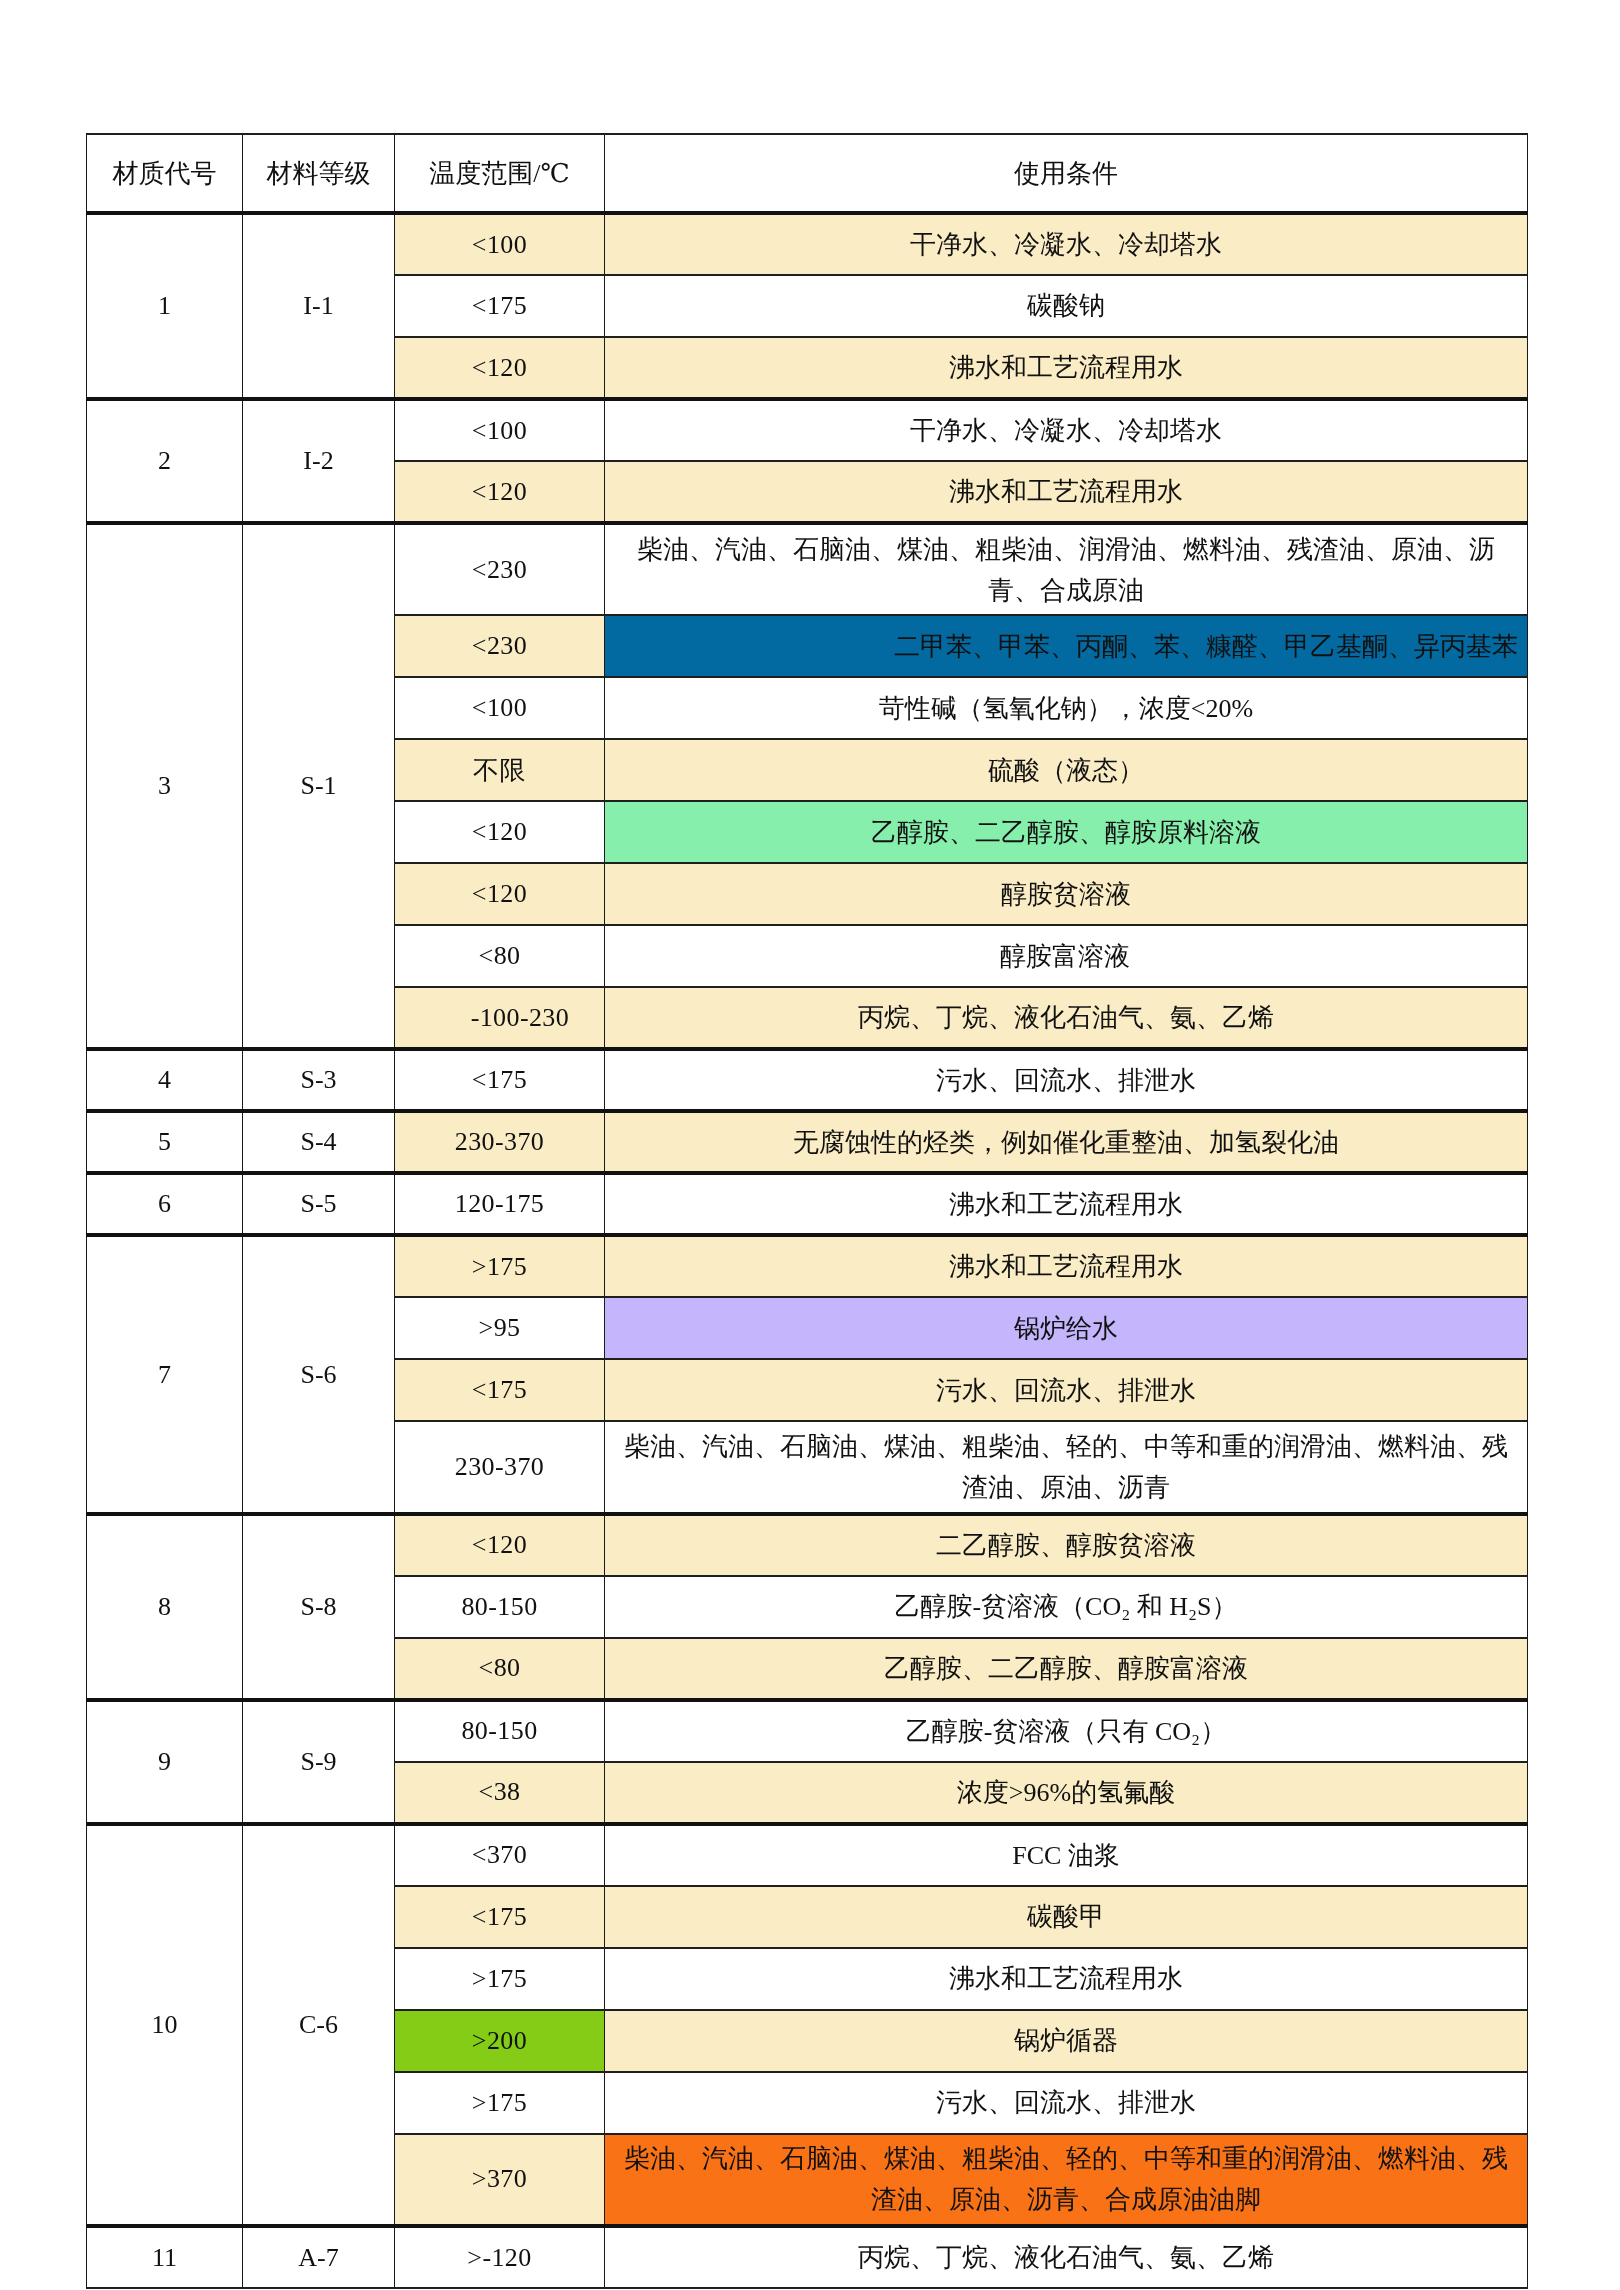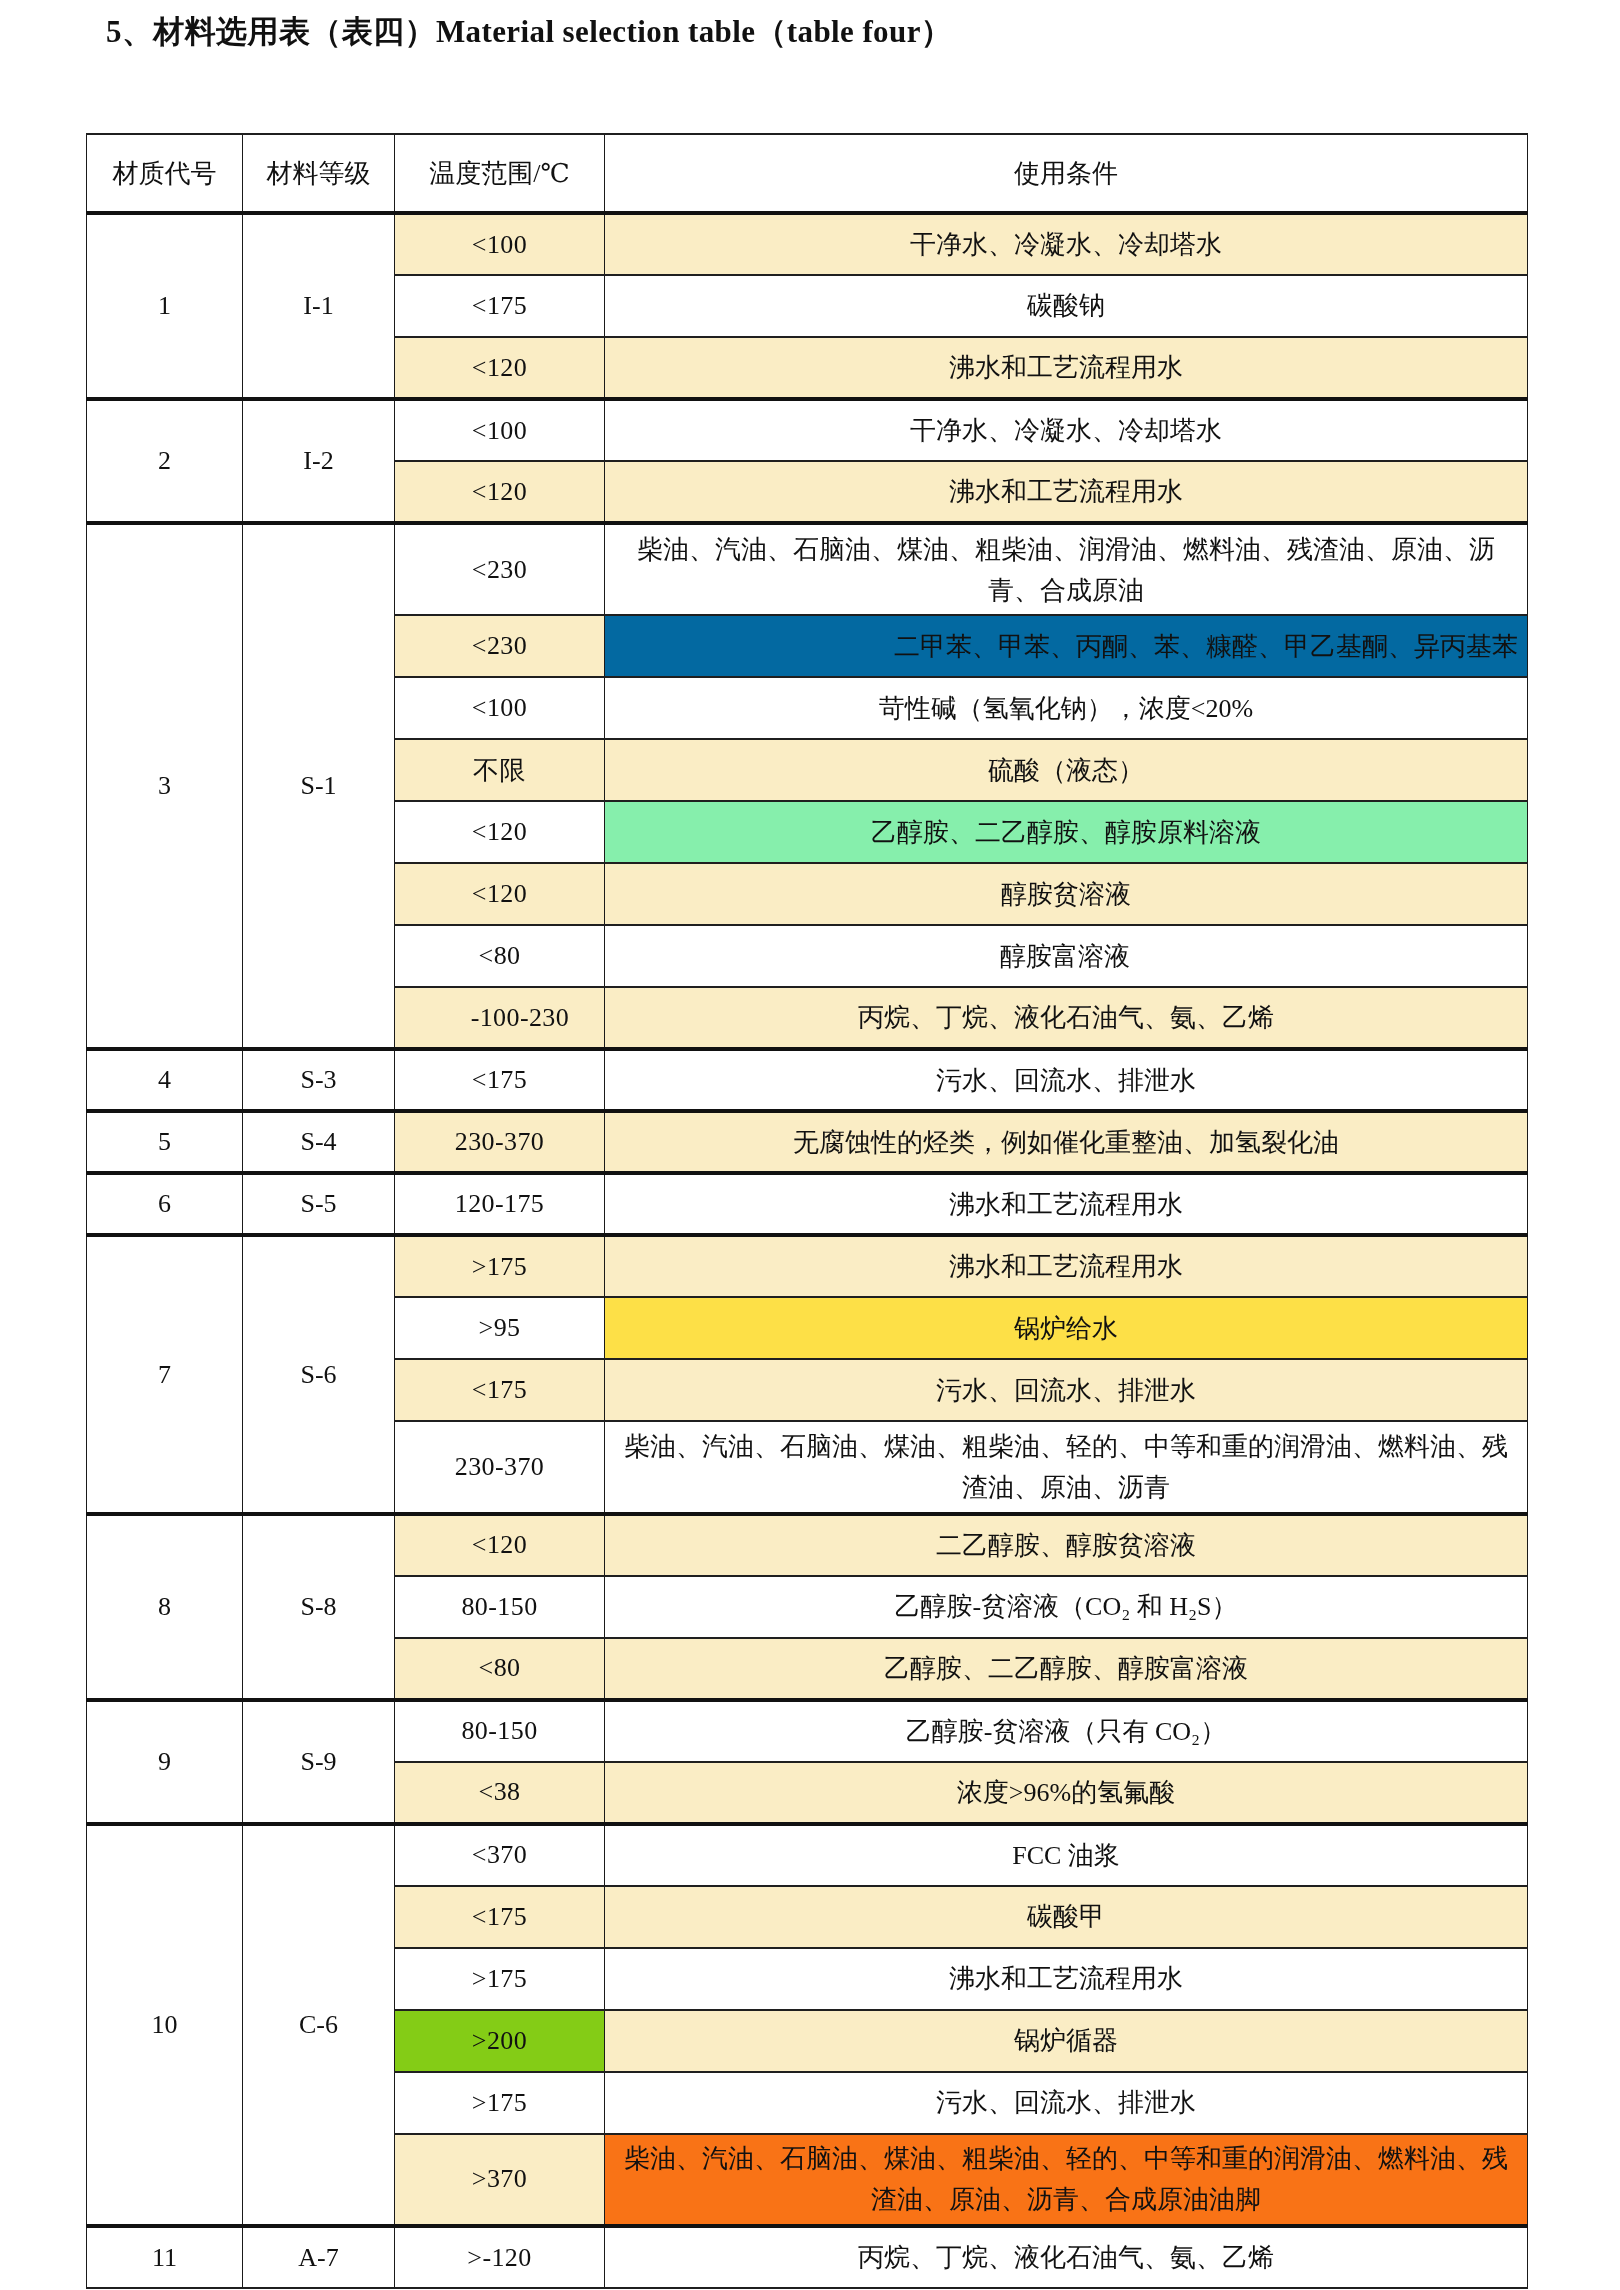"5、材料选用表（表四）Material selection" h1.doc-title { html: <h1>5、材料选用表（表四）Material selection table（table four）</h1> -> none }
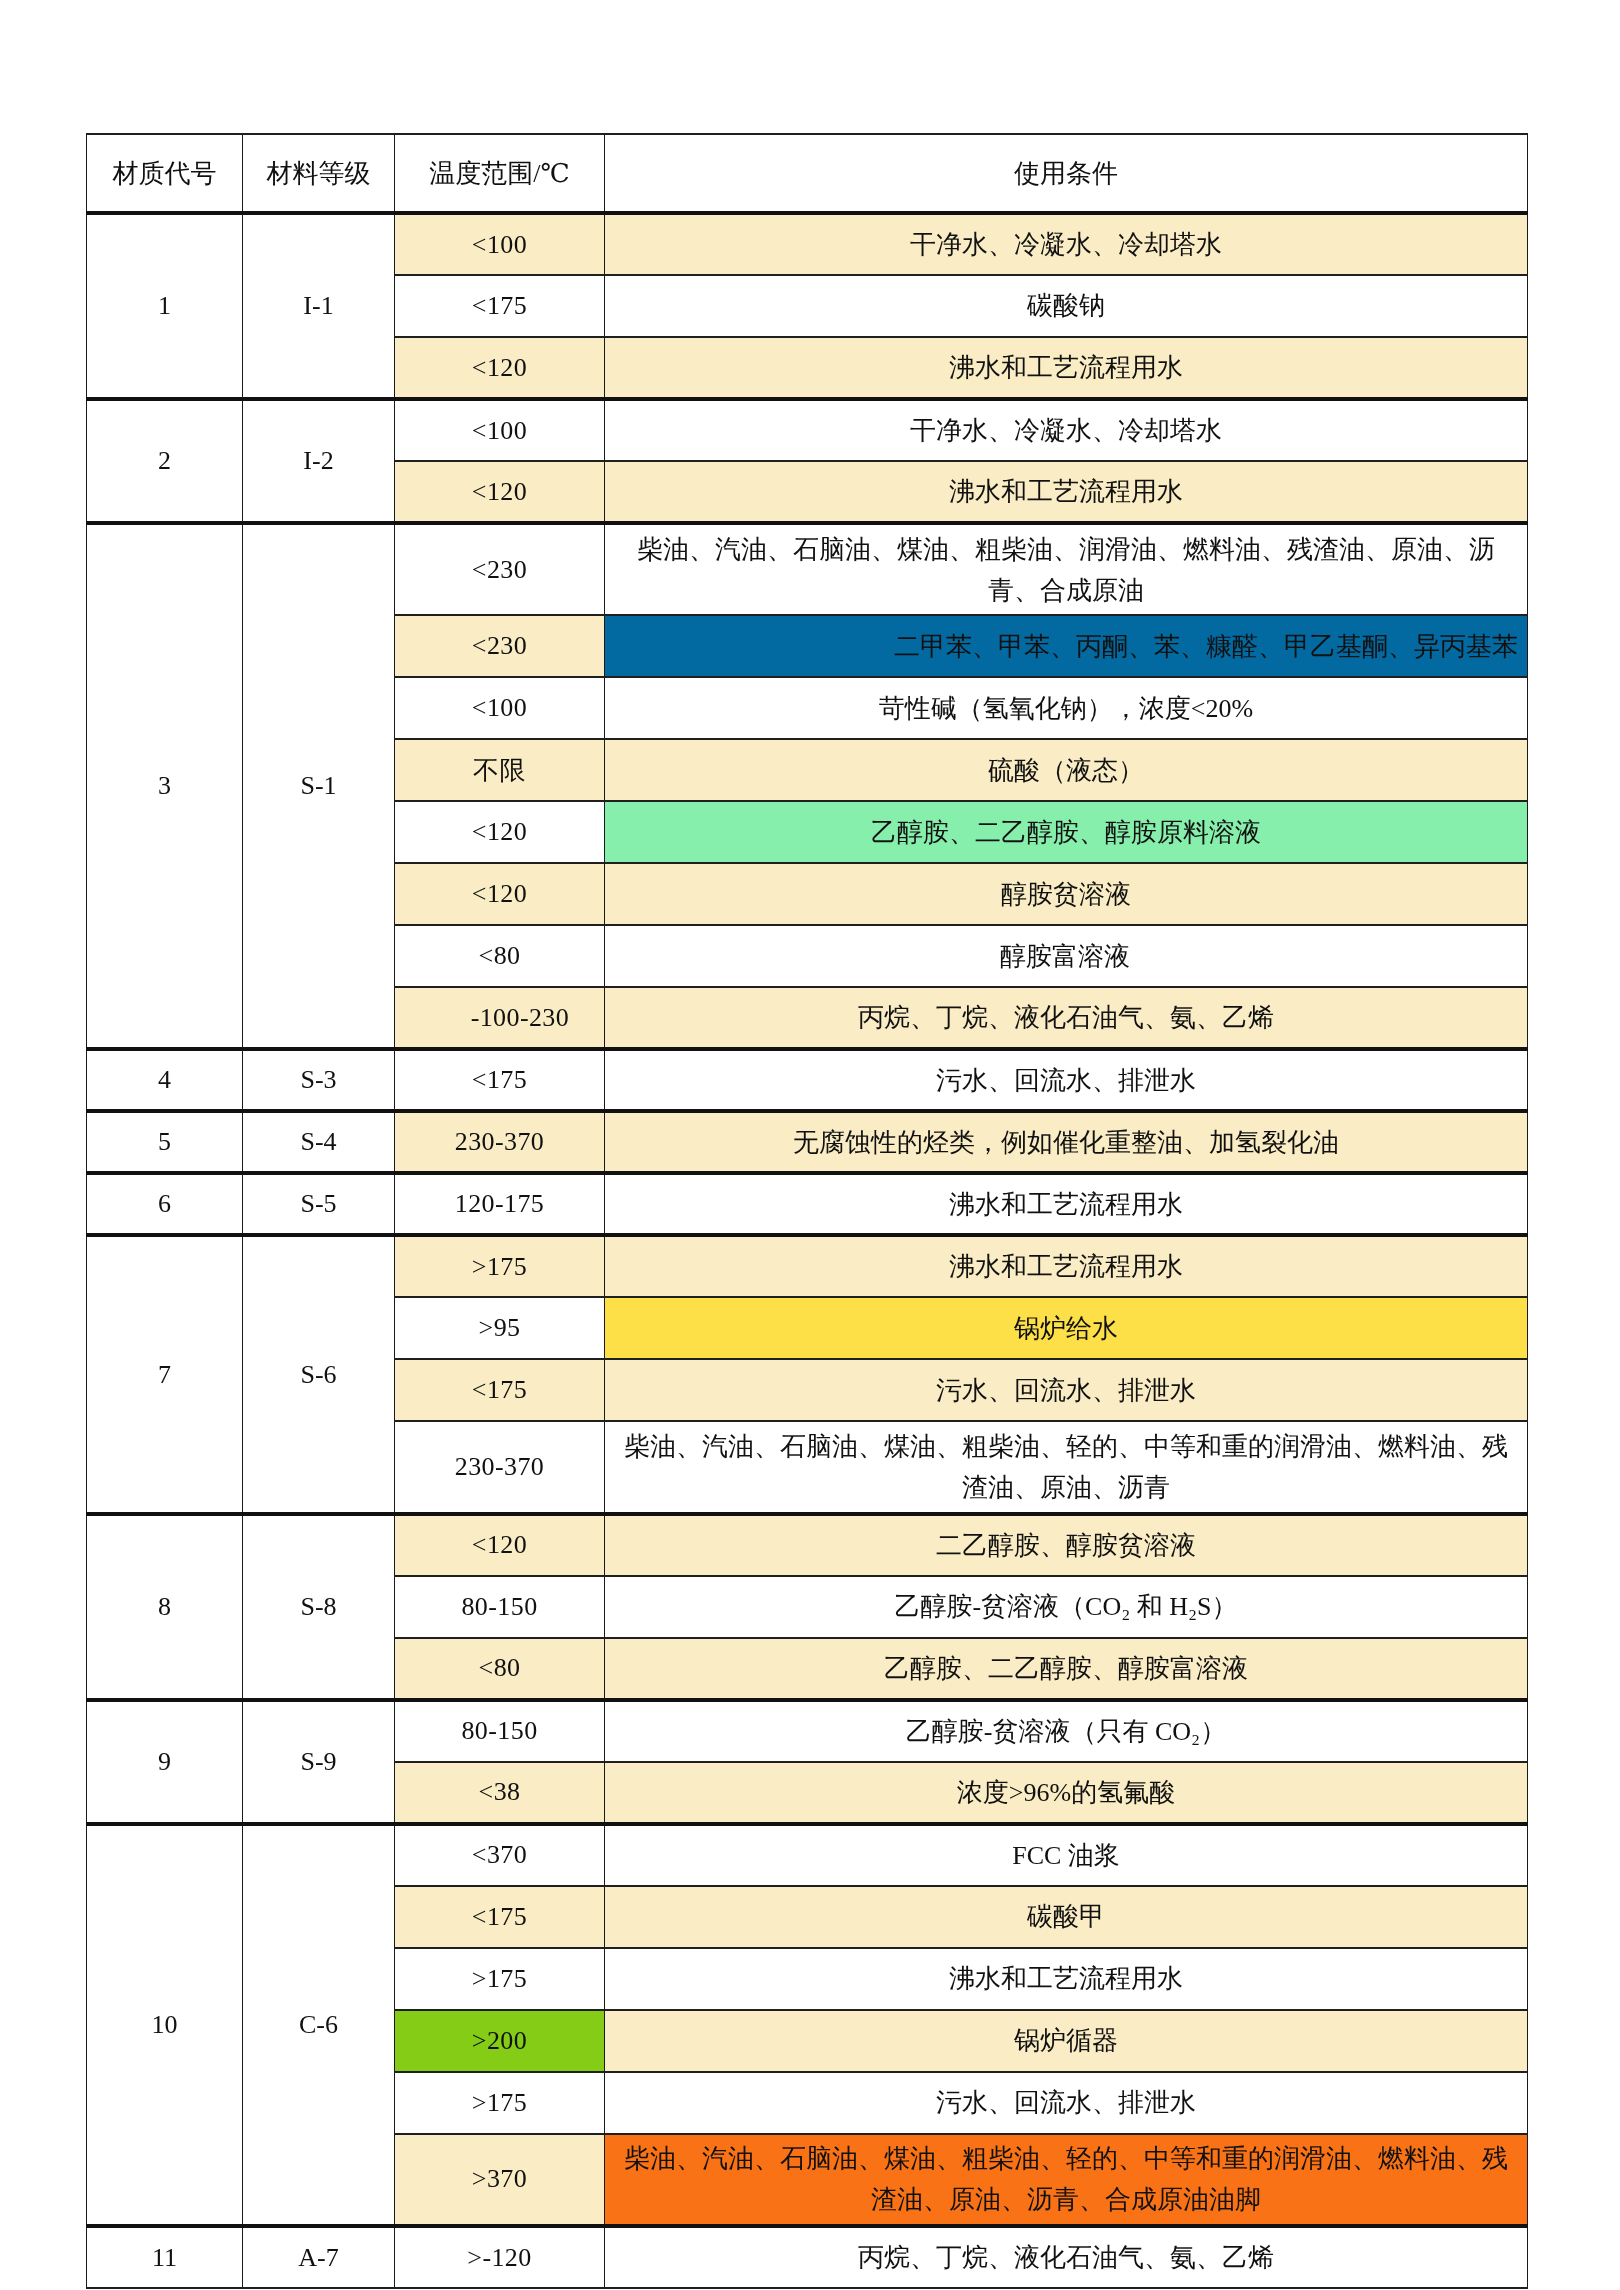"锅炉给水" td.cond-cell { background-color: #fde047 -> #c4b5fd }
